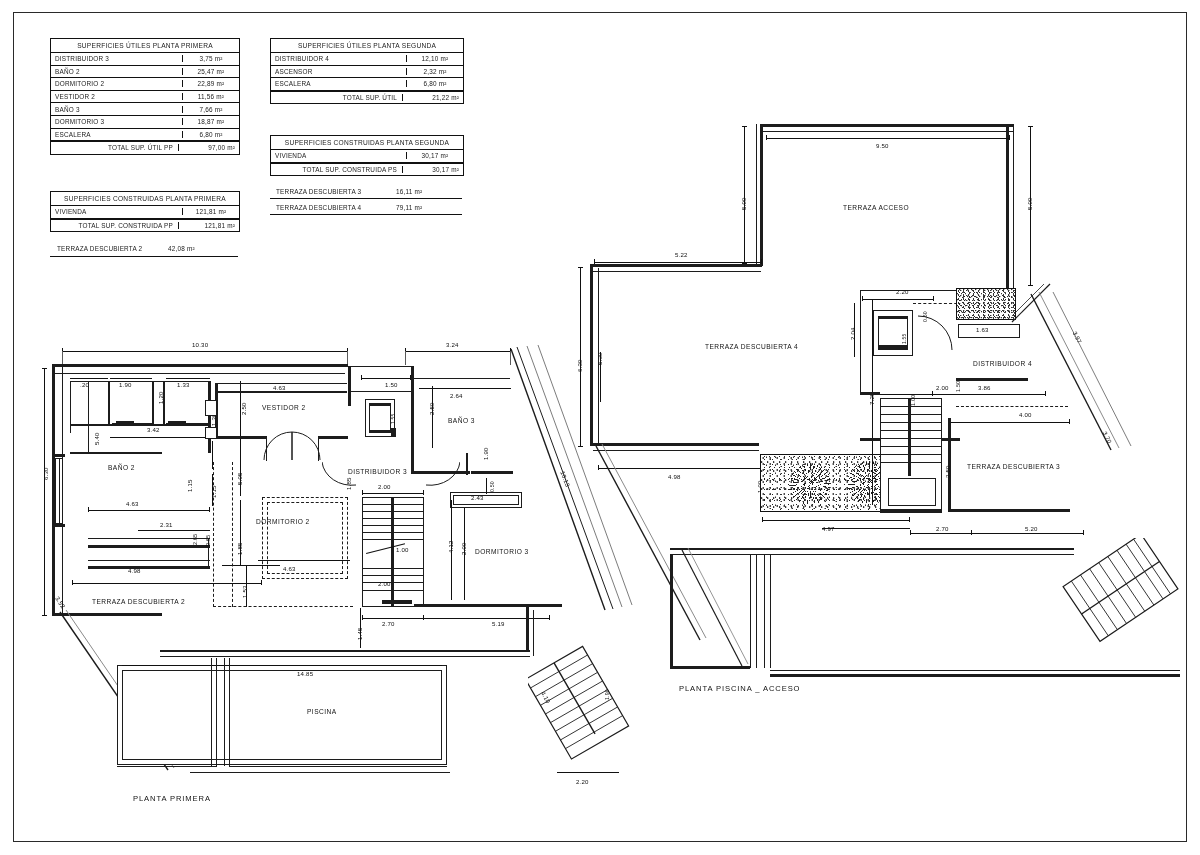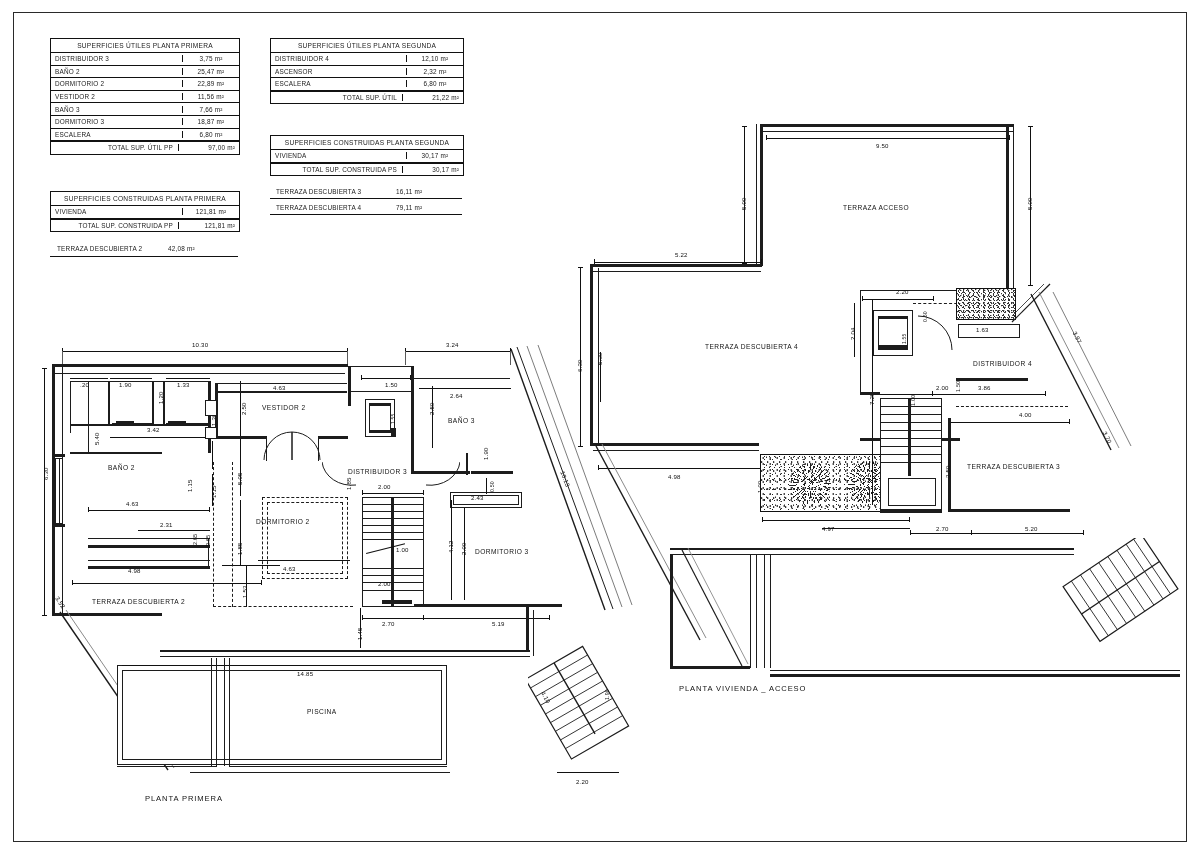"PLANTA VIVIENDA _ ACCESO" div.planttl { text: VIVIENDA -> PISCINA }
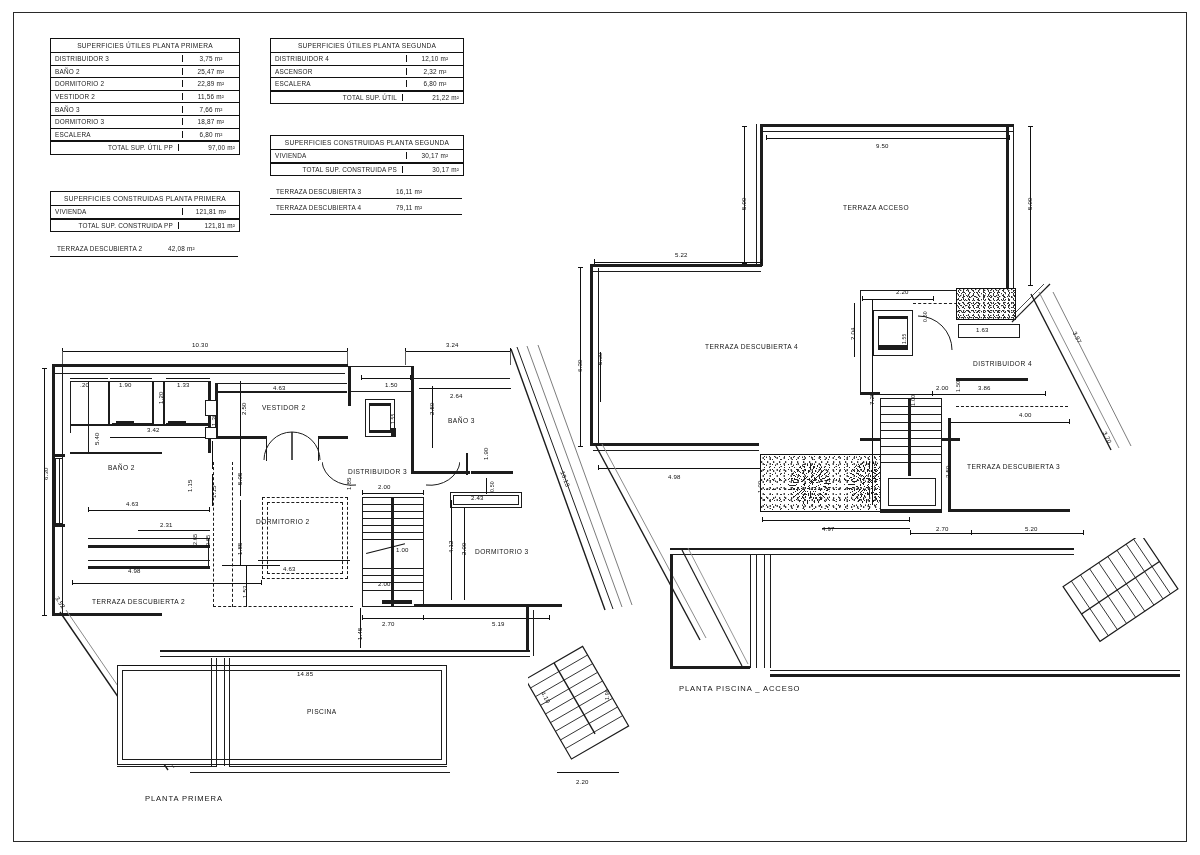"PLANTA PRIMERA" div.planttl { margin-left: 12px -> none }
